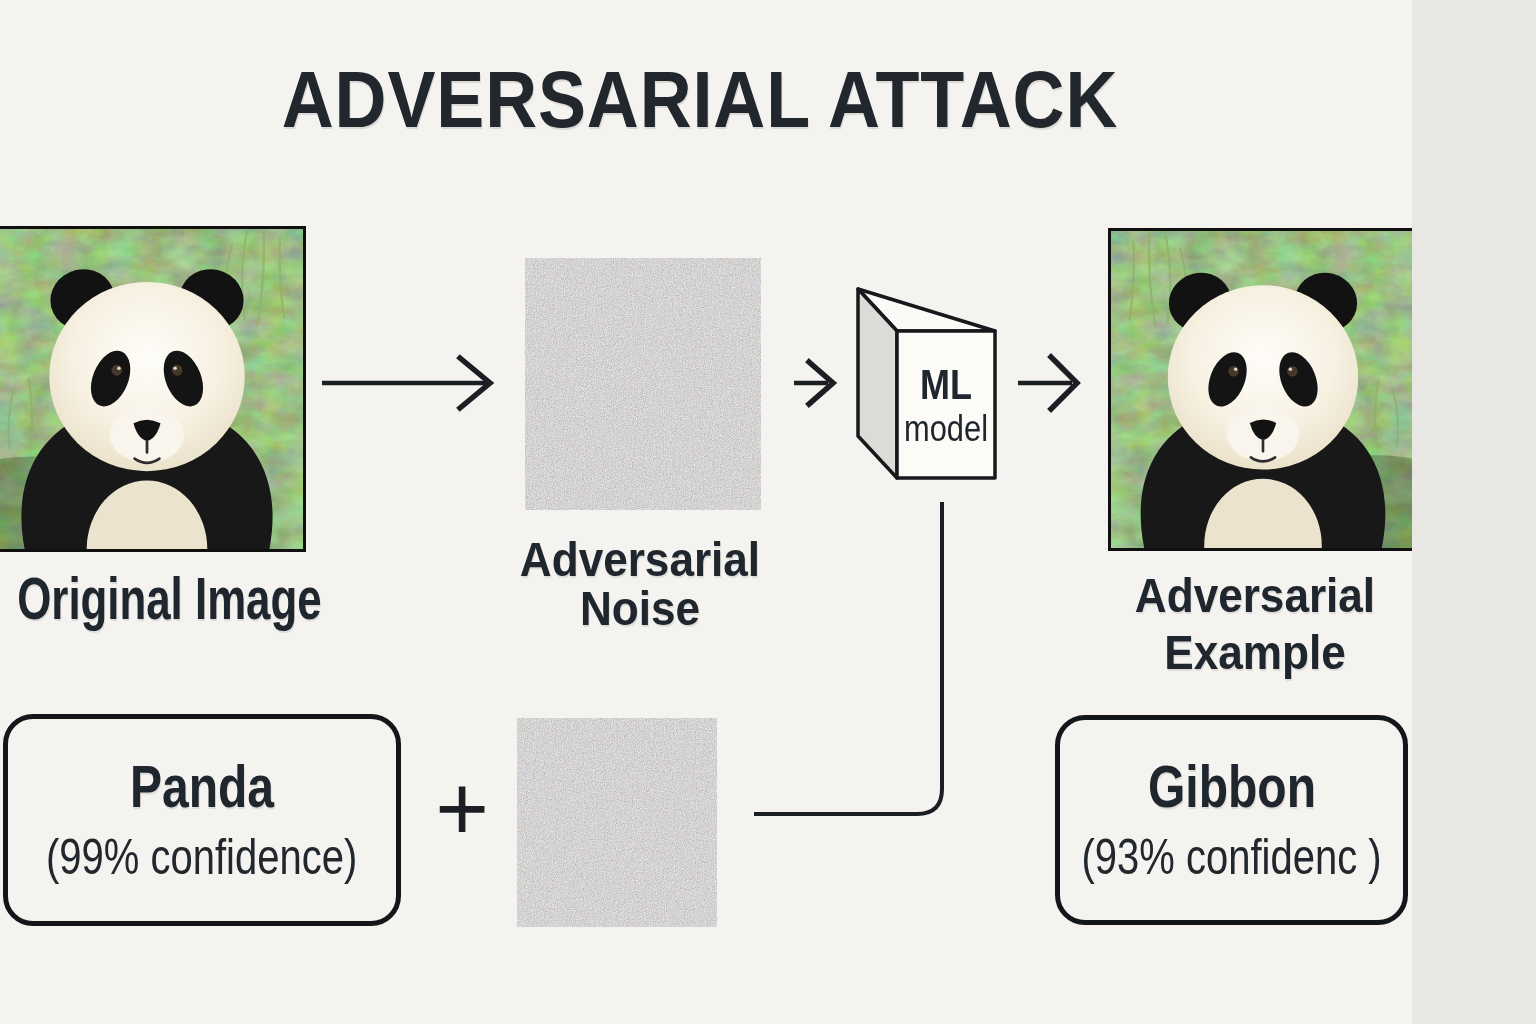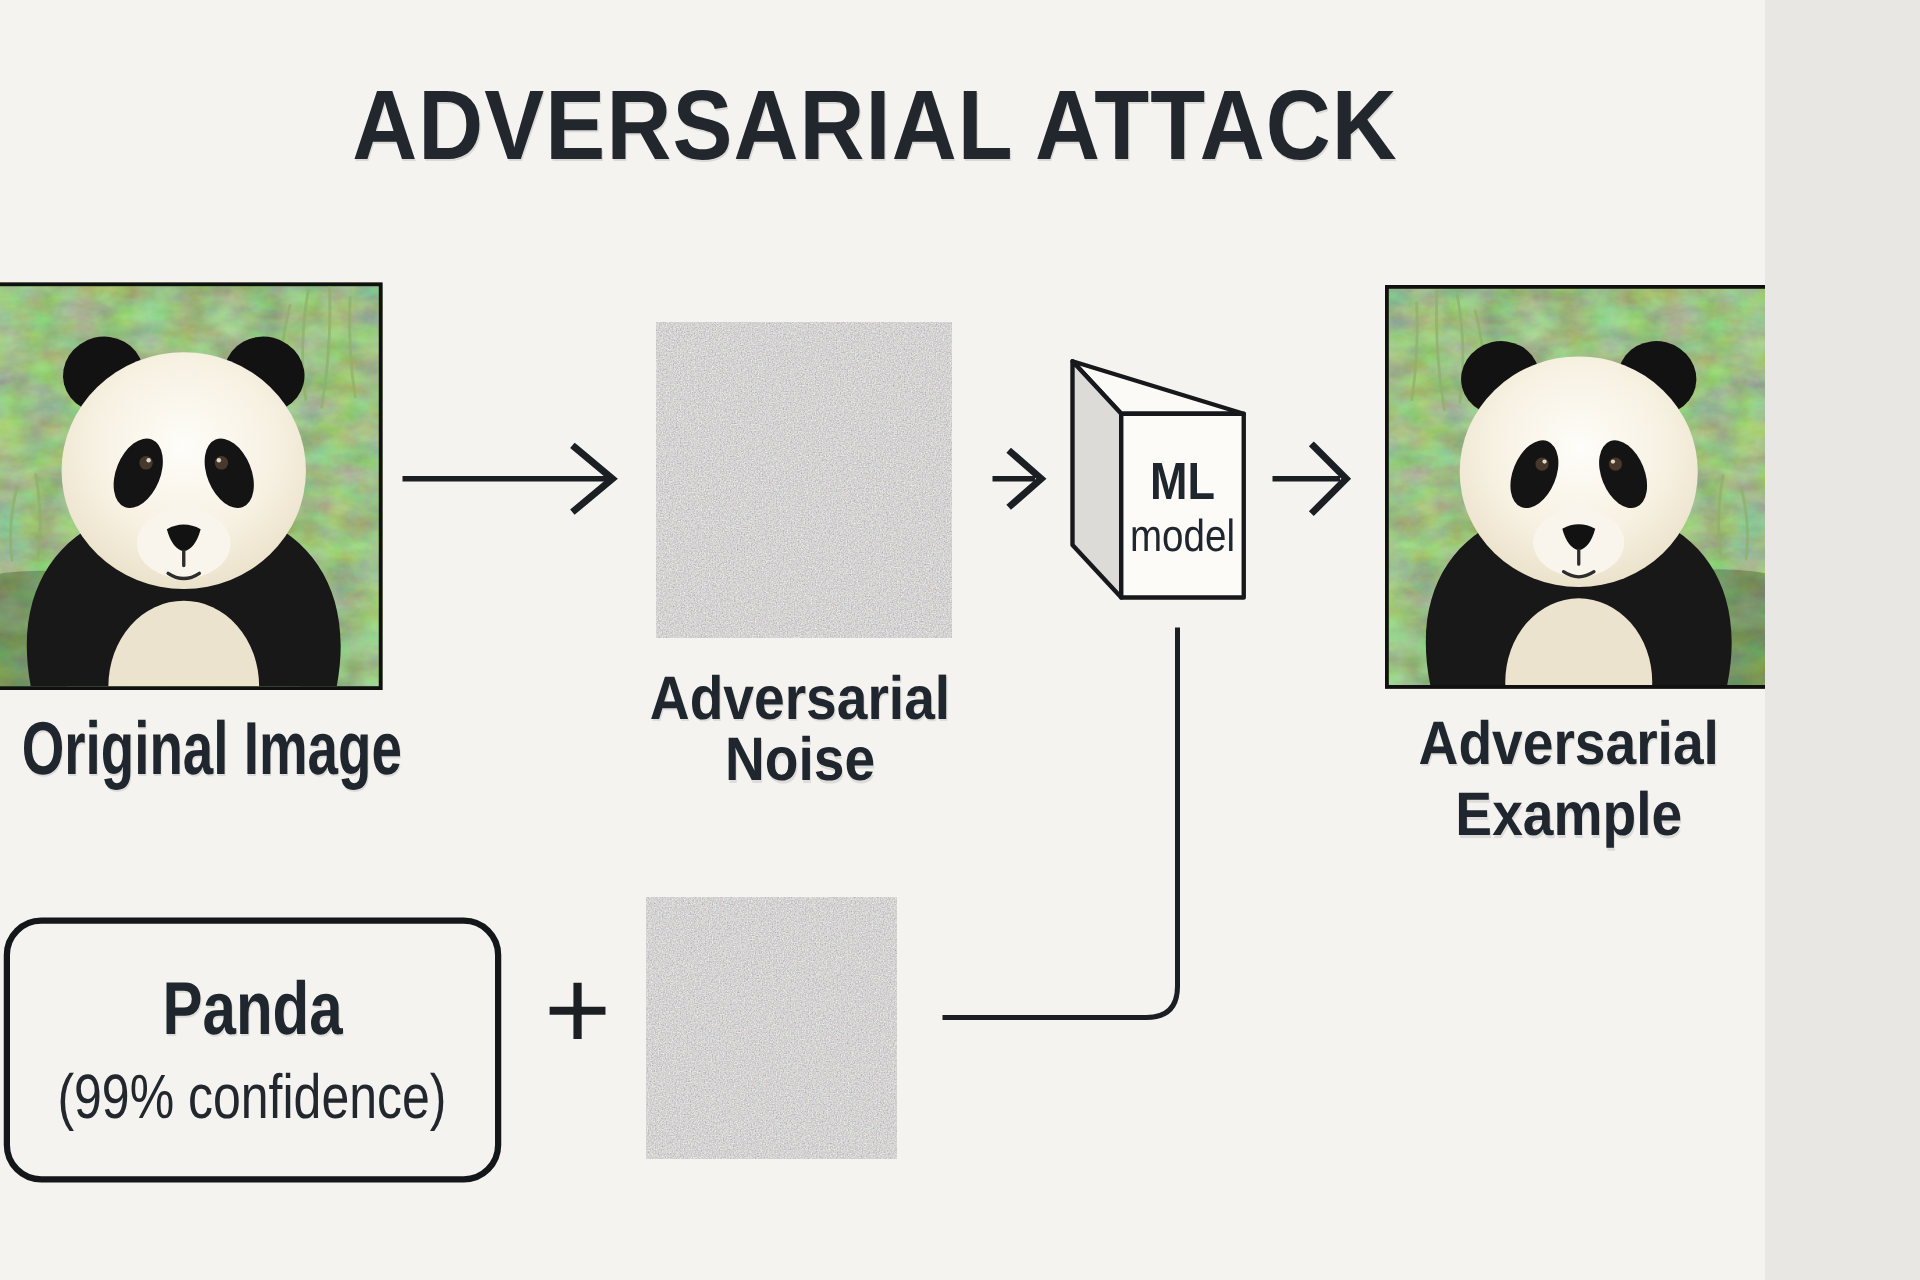"Panda" .box-panda { top: 734px -> 714px }
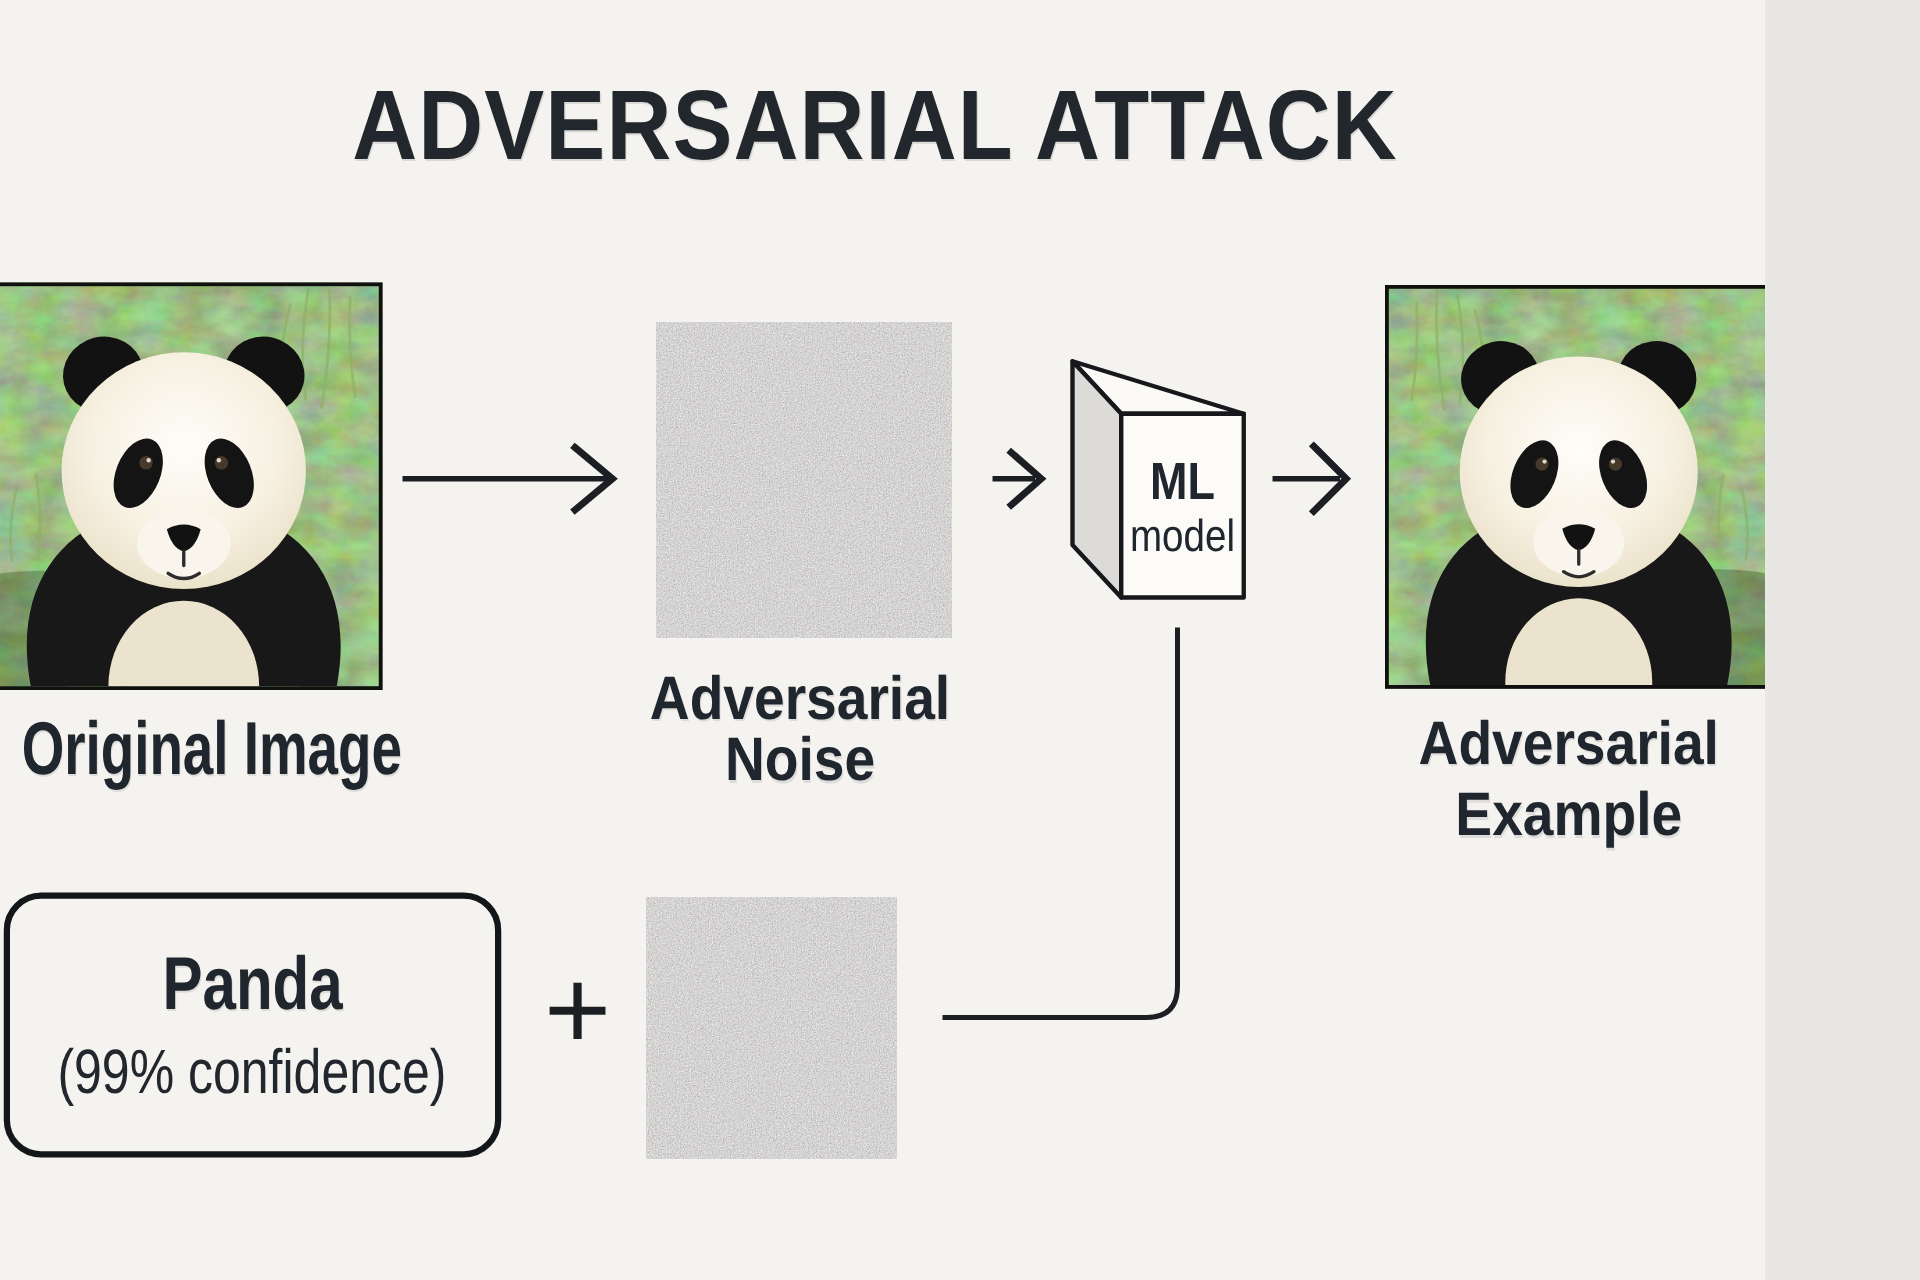"Gibbon" div.result-box { html: none -> <div> <span>Gibbon</span> <span>(93% confidenc )</span> </div> }
